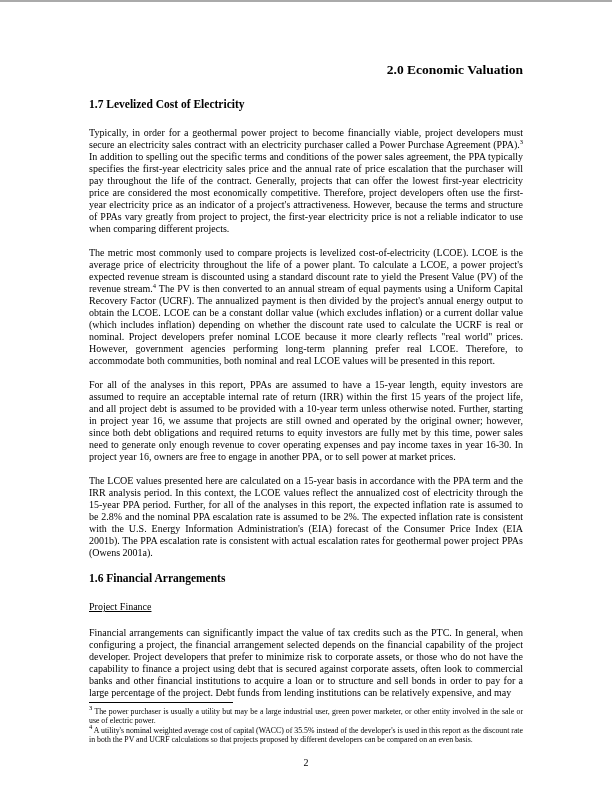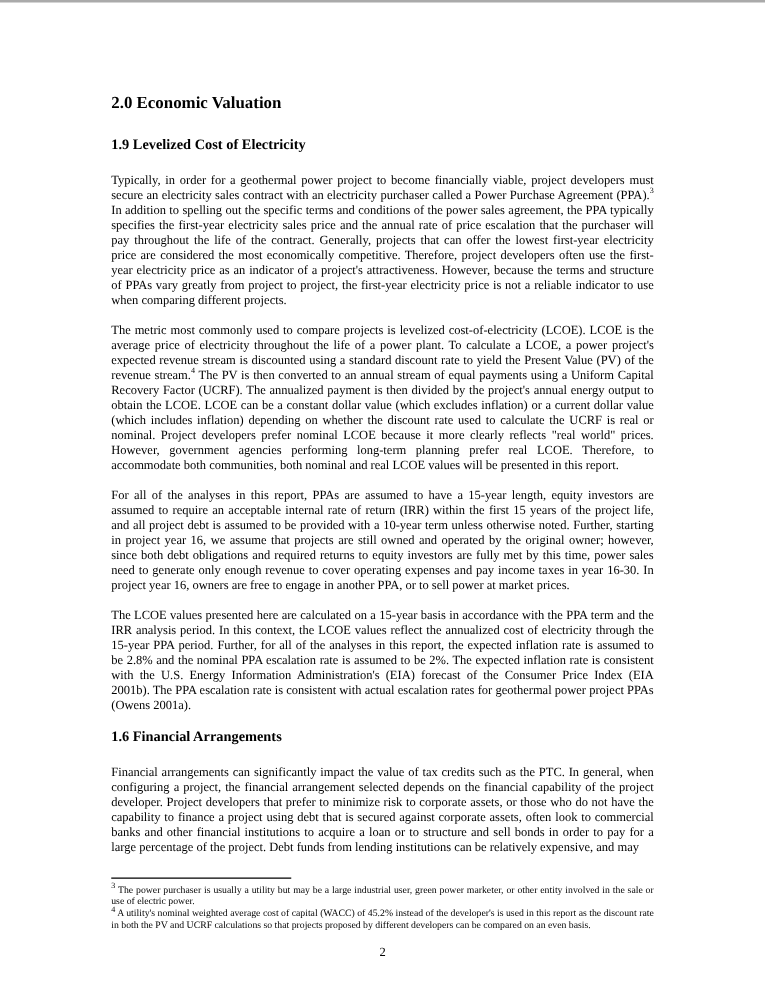"2.0 Economic Valuation" .h-main { margin: 12px 0 19px 0 -> 0 0 19px 0; text-align: none -> right }
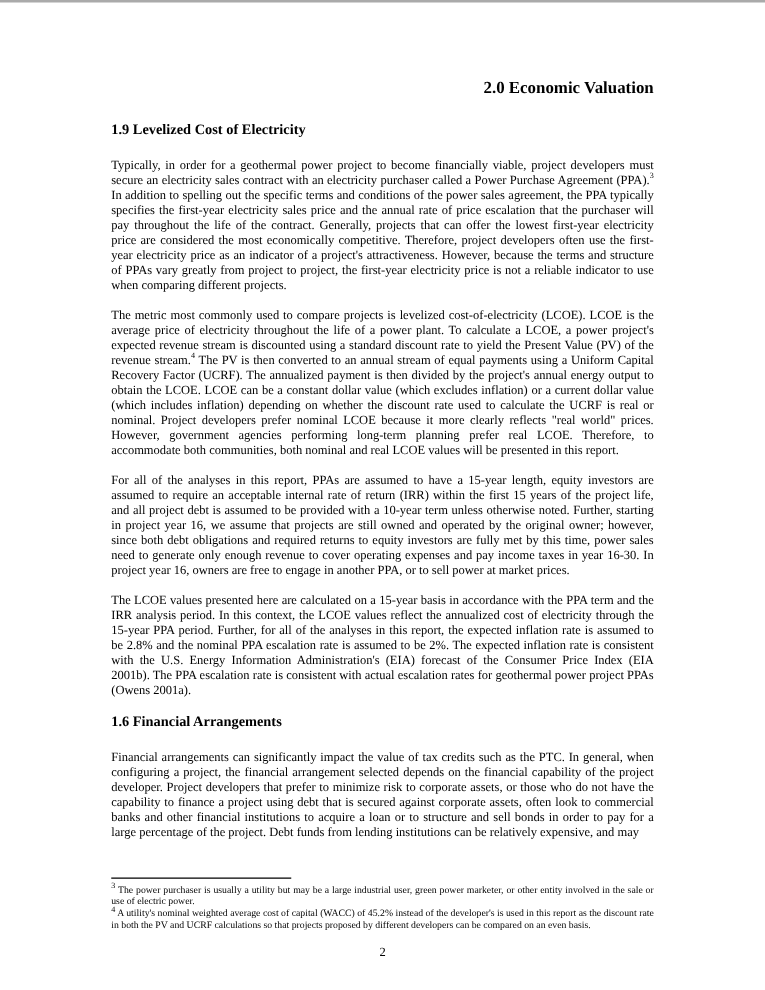"1.9 Levelized Cost of Electricity" h2.h-sub { text: 1.9 -> 1.7 }
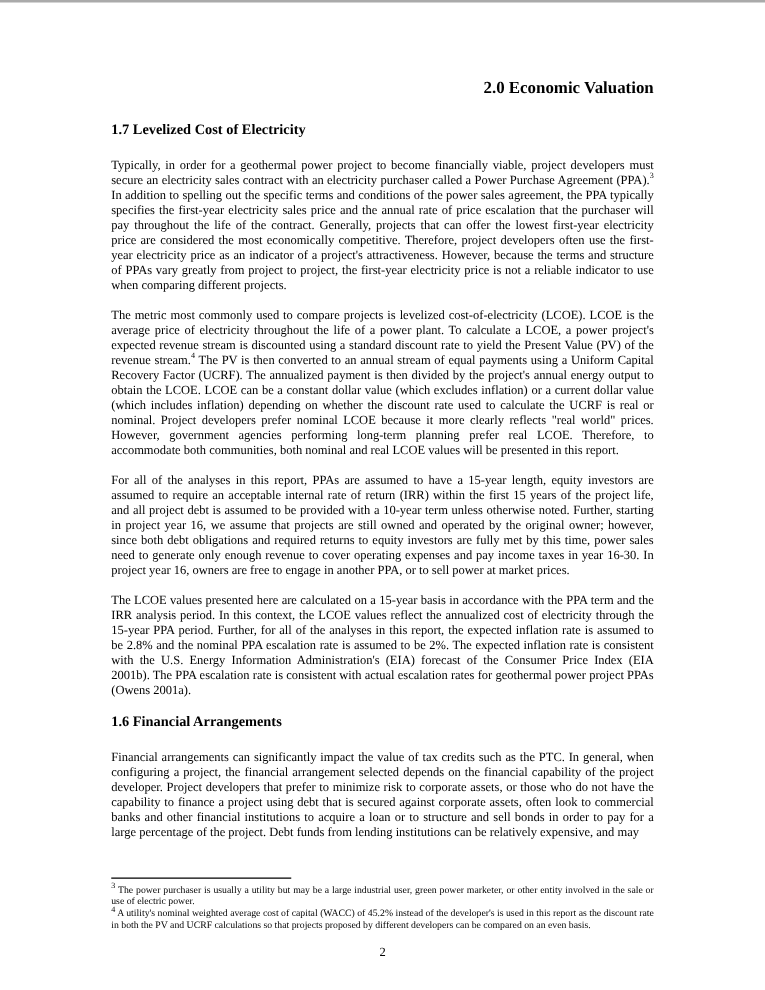"Project Finance" div.underlined-head { html: none -> <div>Project Finance</div> }
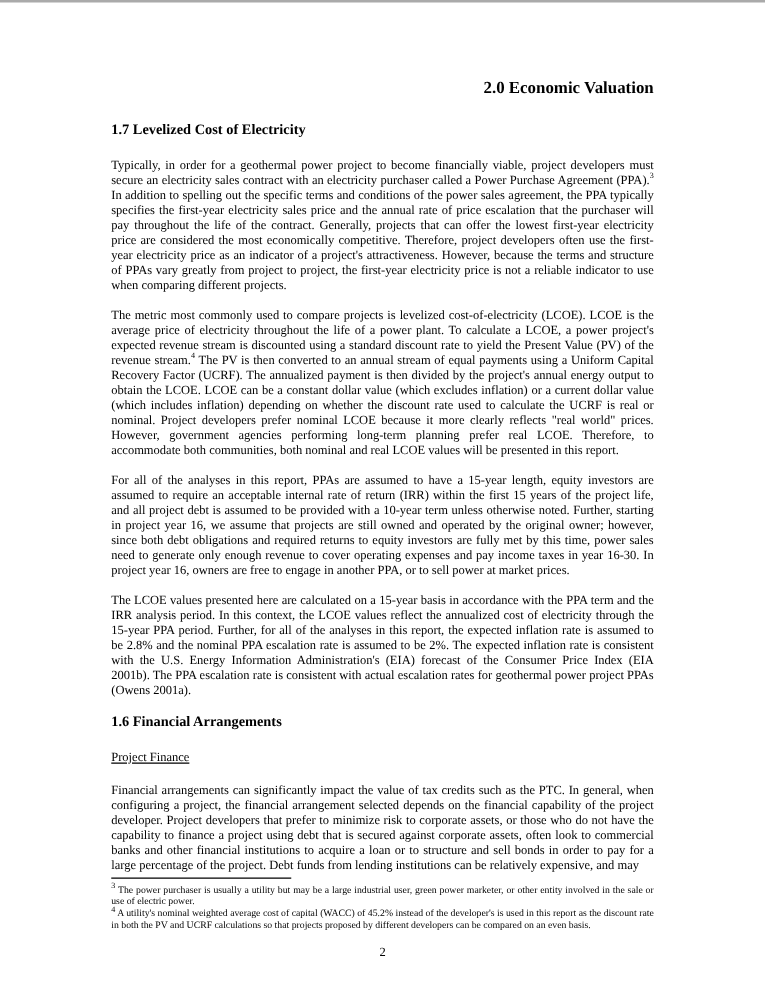"A utility's nominal weighted average" span { text: 45.2% -> 35.5% }
